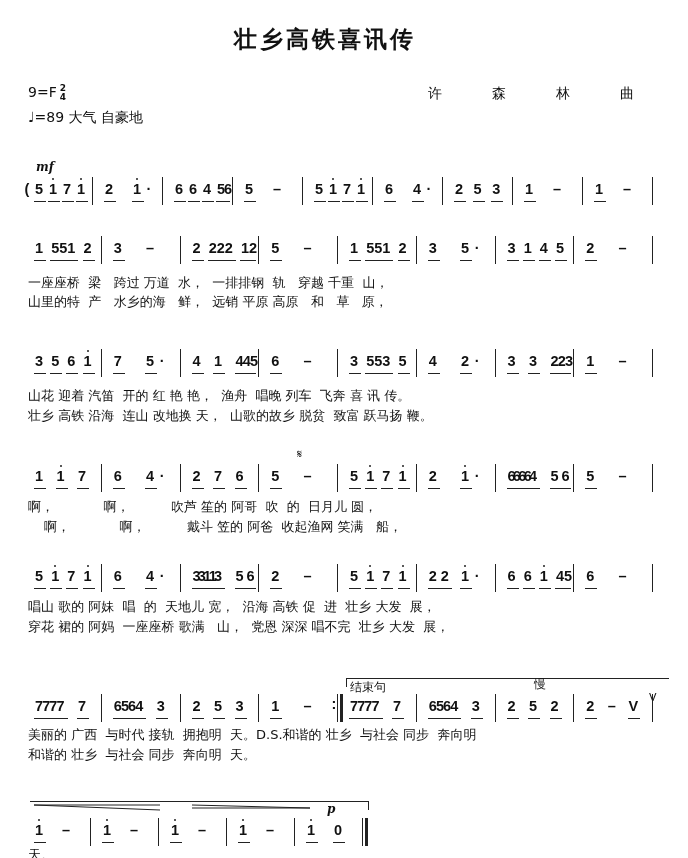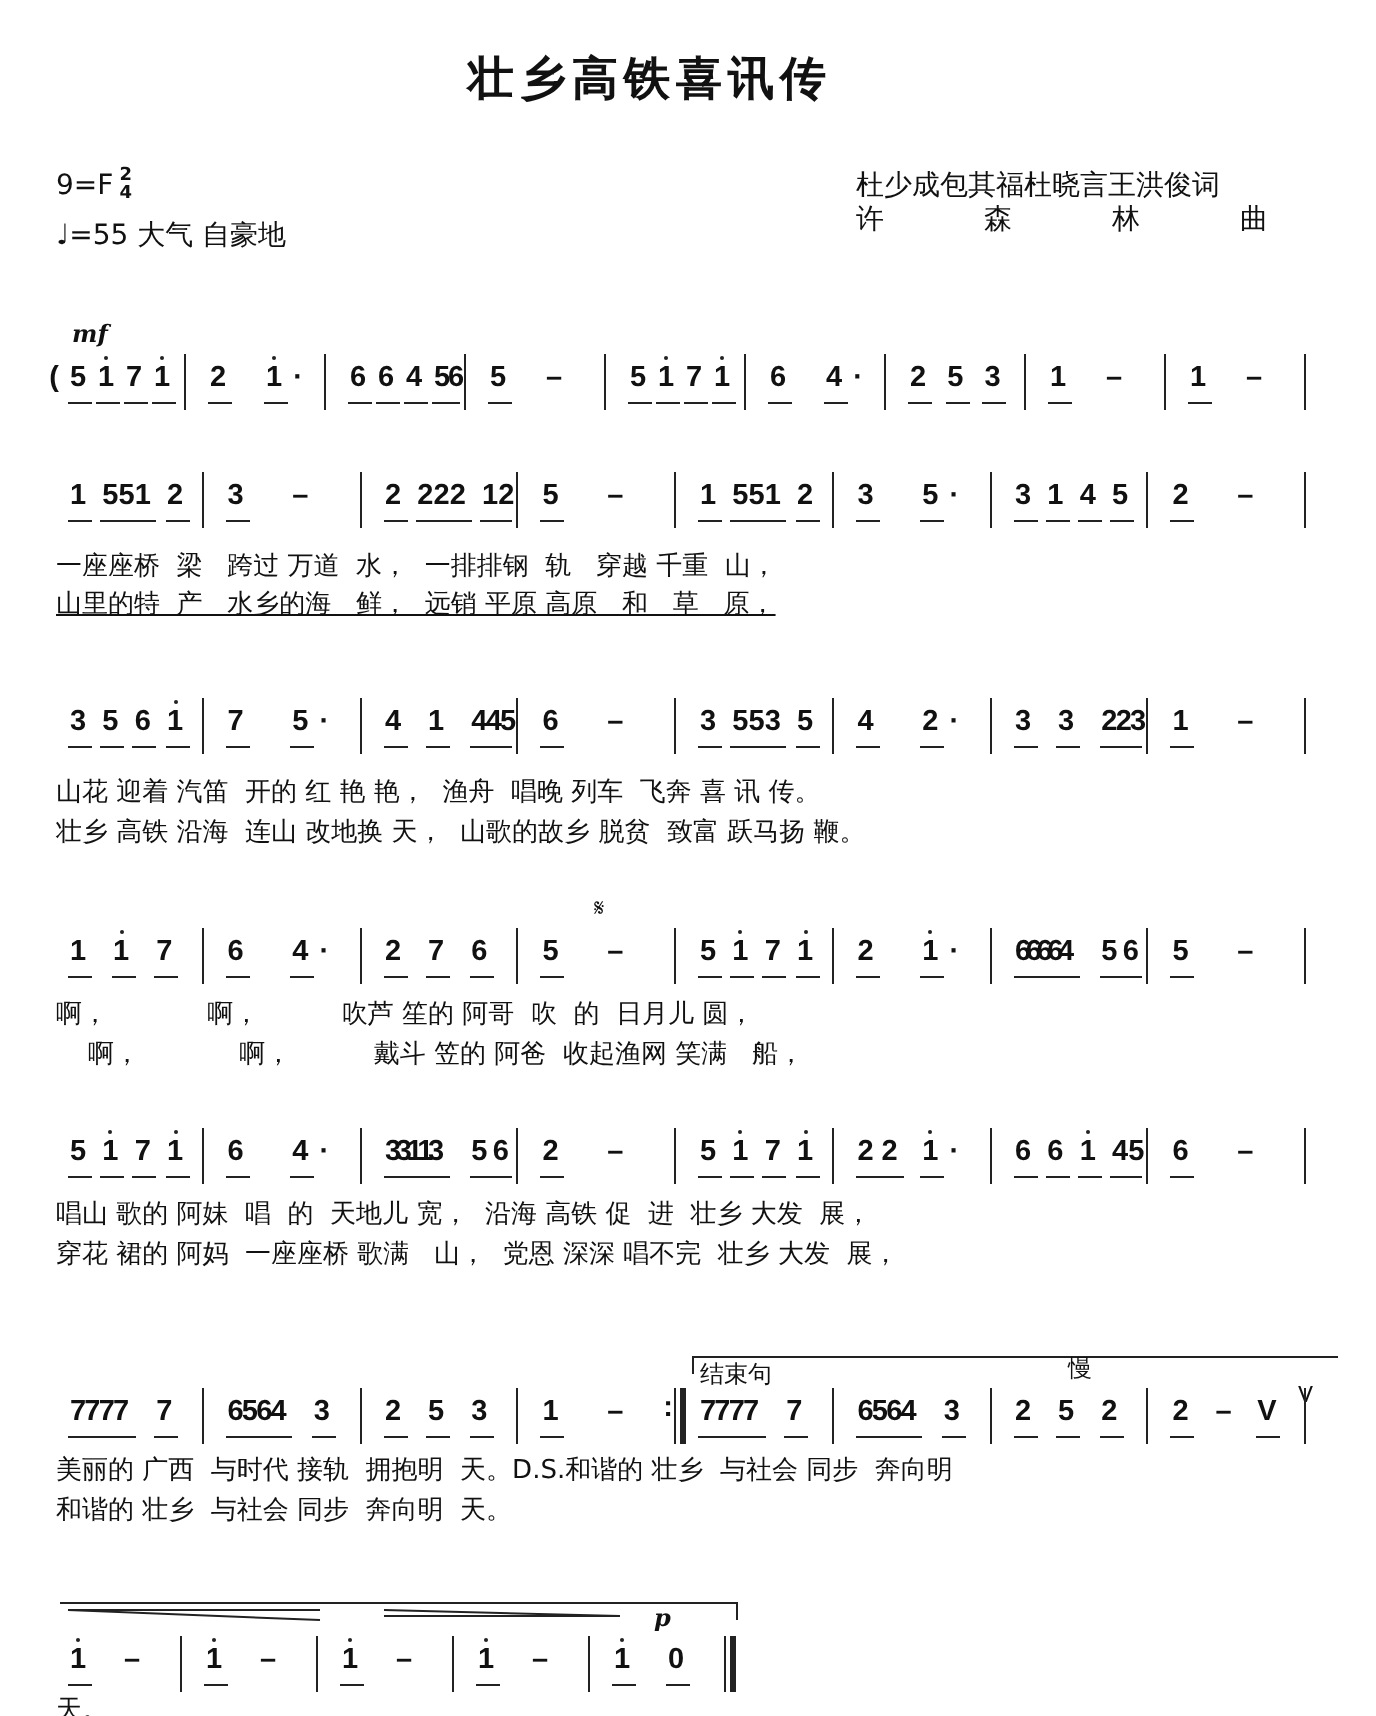"杜少成包其福杜晓言王洪俊词" div { html: <div>杜少成包其福杜晓言王洪俊词</div> -> none }
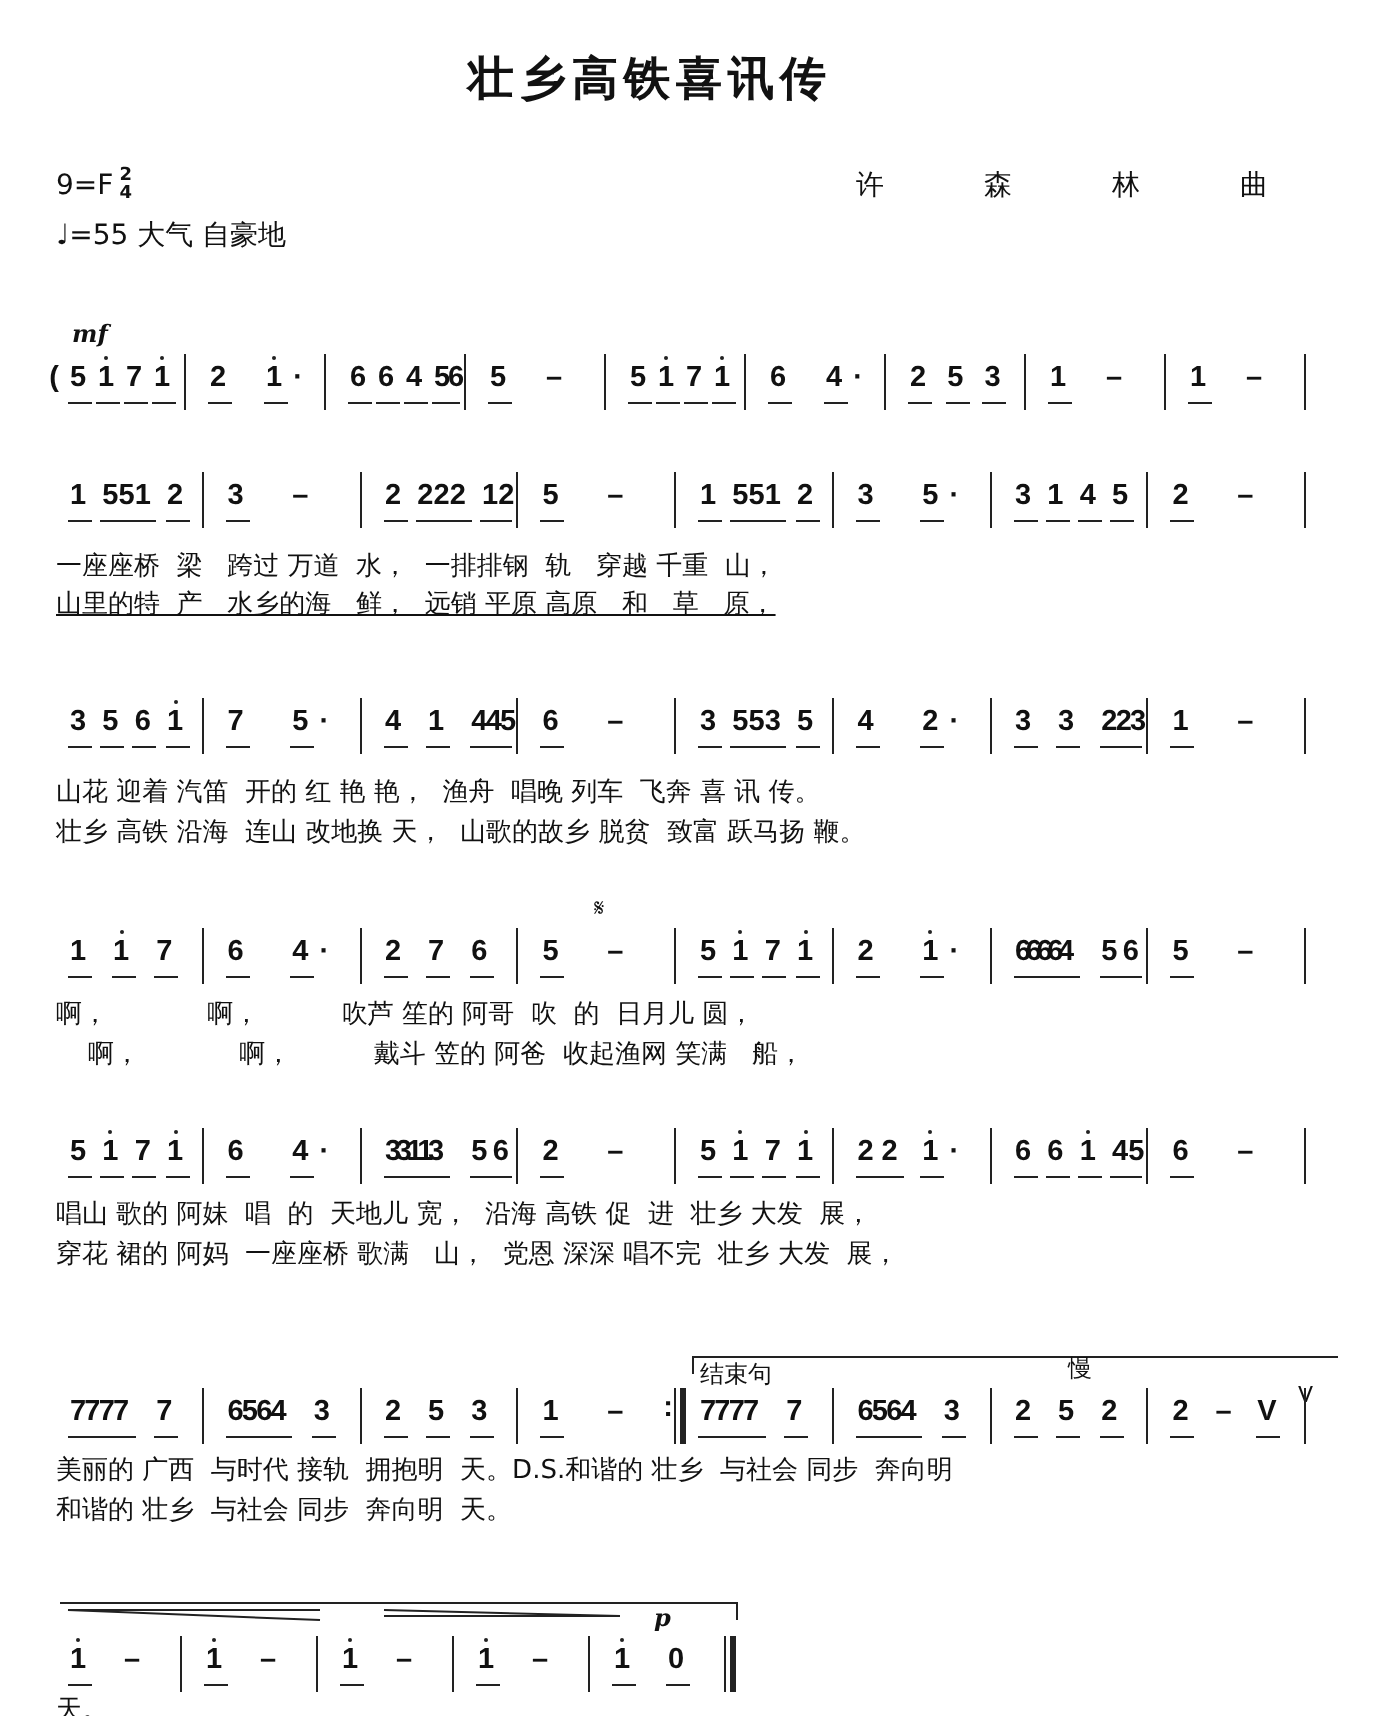"♩=55 大气 自豪地" div.meta { text: 55 -> 89 }
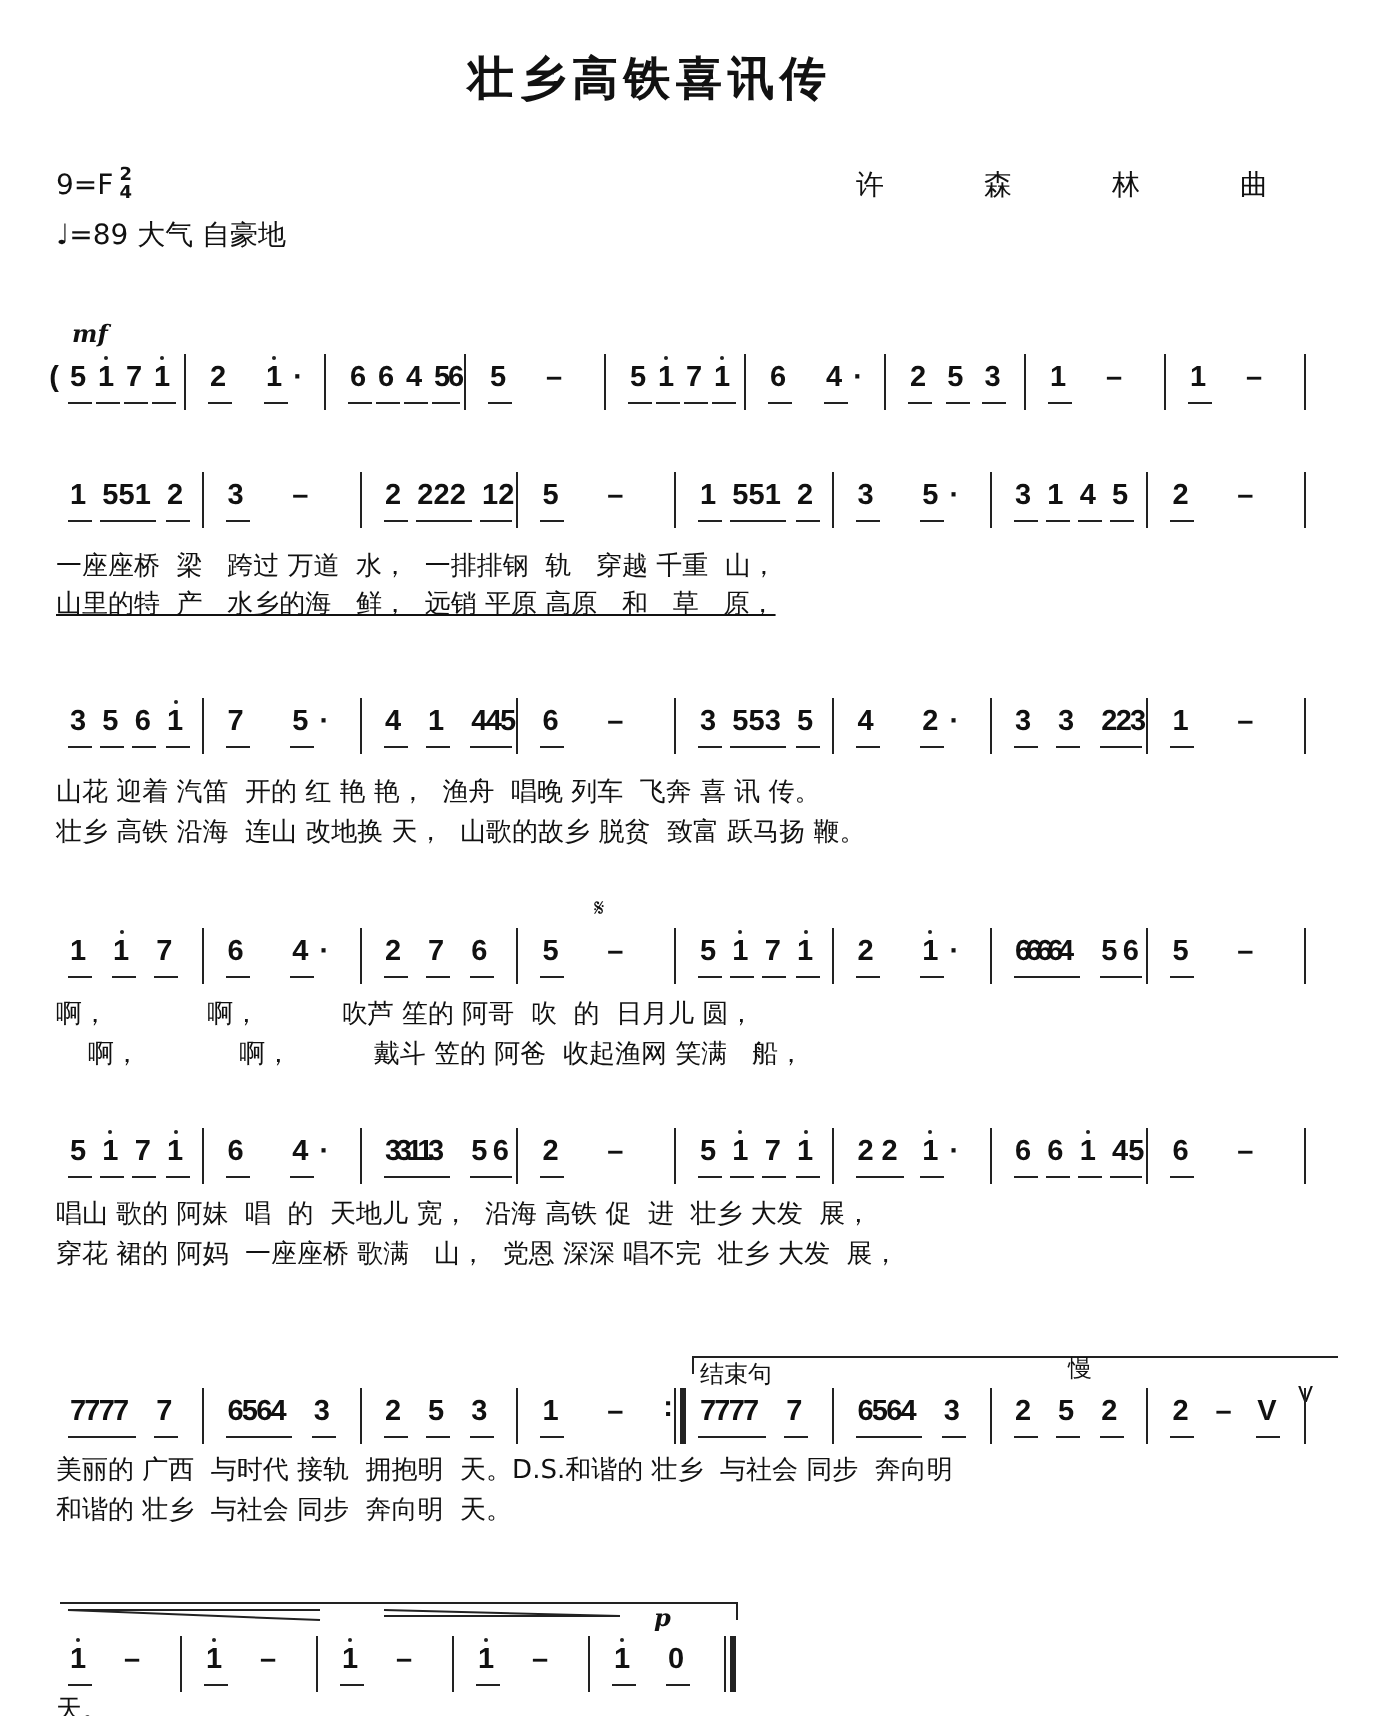"山里的特 产 水乡的海 鲜， 远销" div.lyr { text-decoration: underline -> none }
